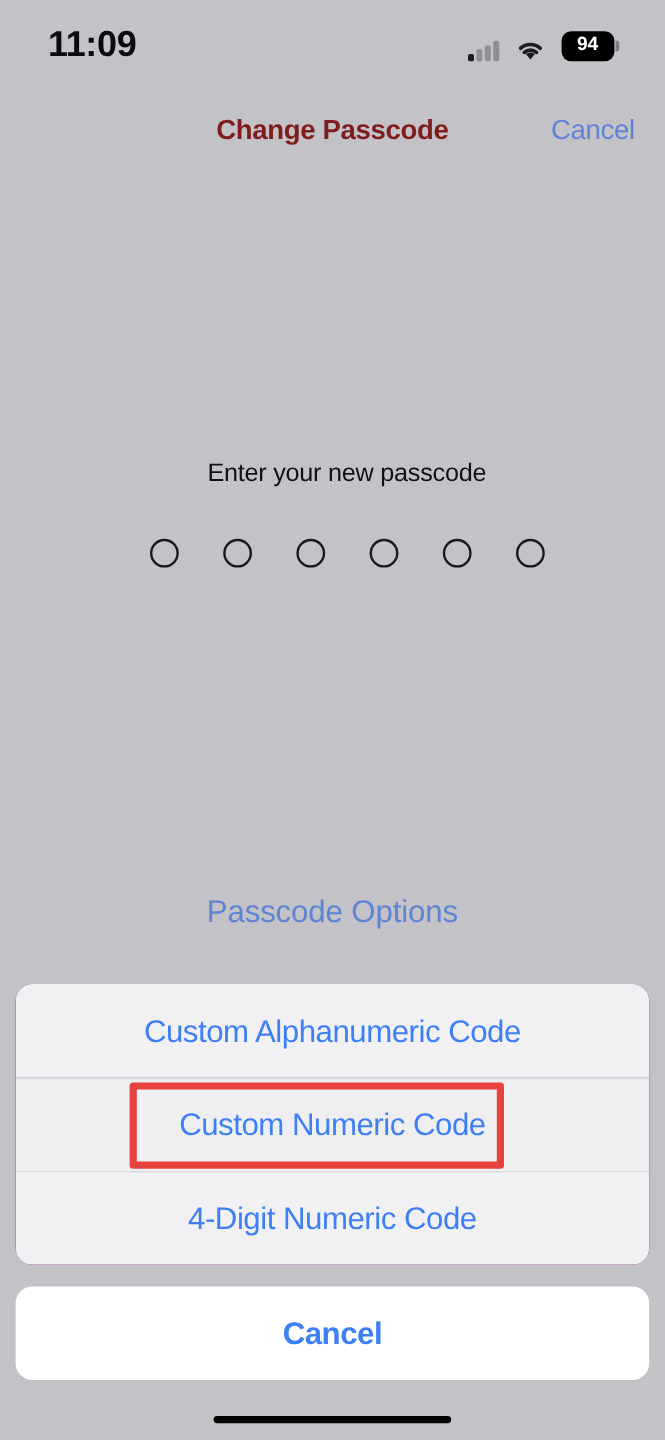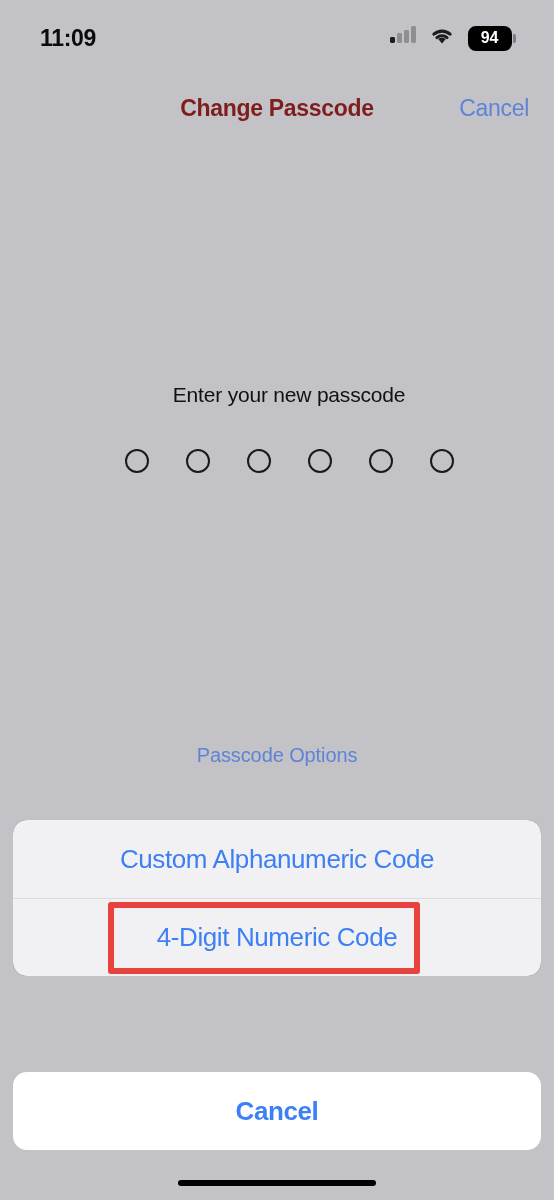"11:09" #status-time { font-size: 23px -> 30px }
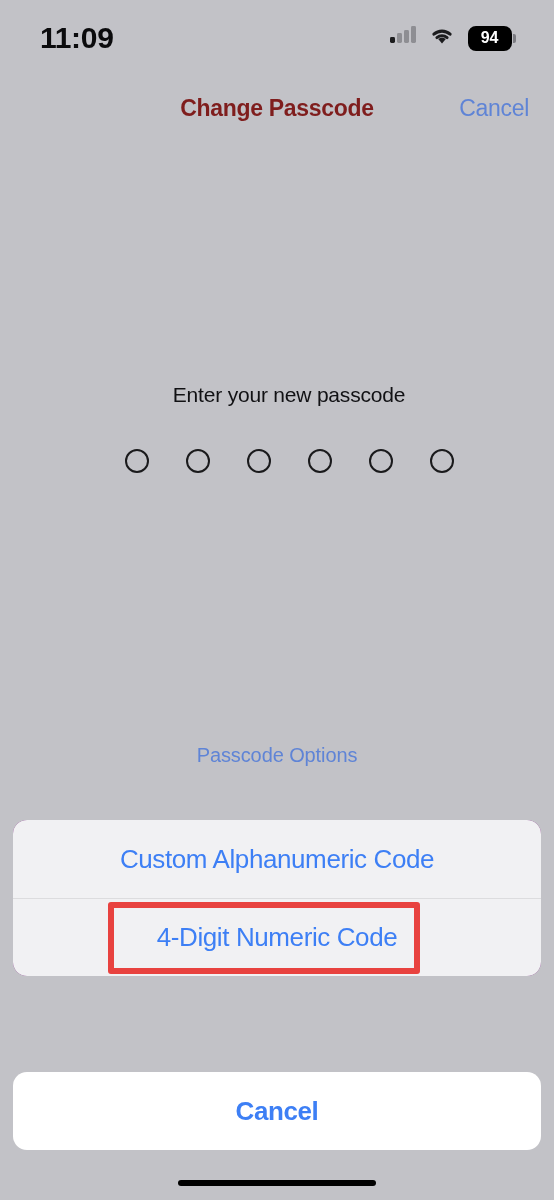"94" #status-right { align-items: flex-start -> flex-end }
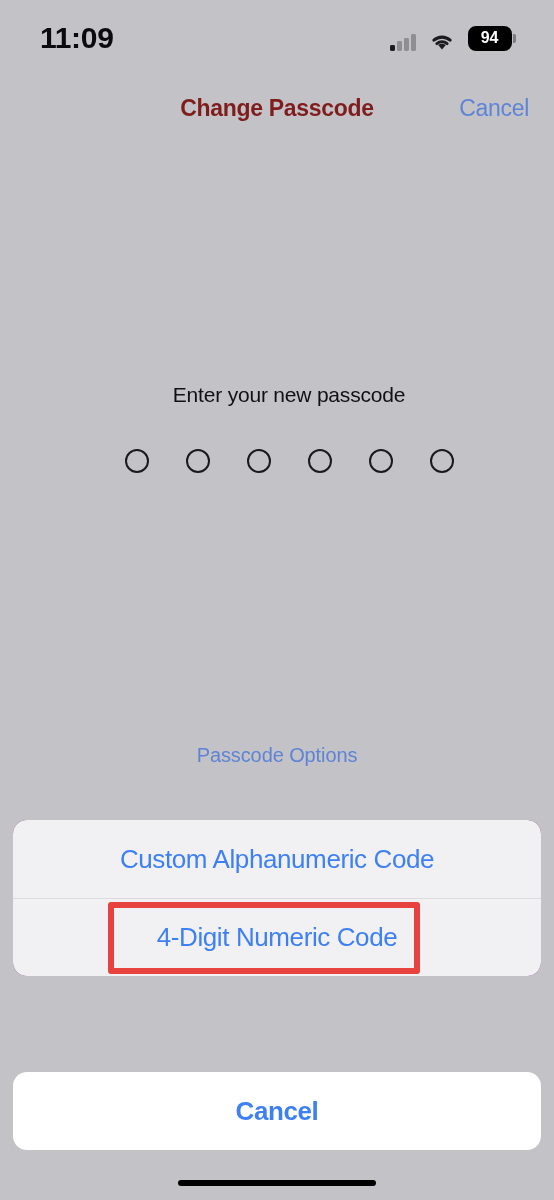"Passcode Options" #passcode-options { font-size: 20px -> 26px }
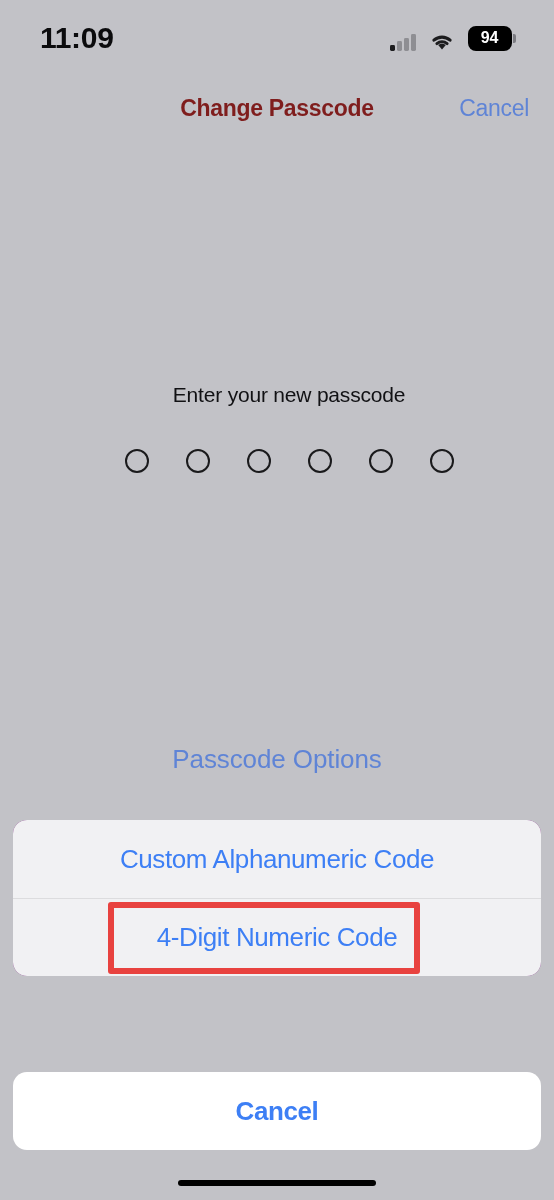"Custom Numeric Code" div.sheet-row { html: none -> <div>Custom Numeric Code</div> }
